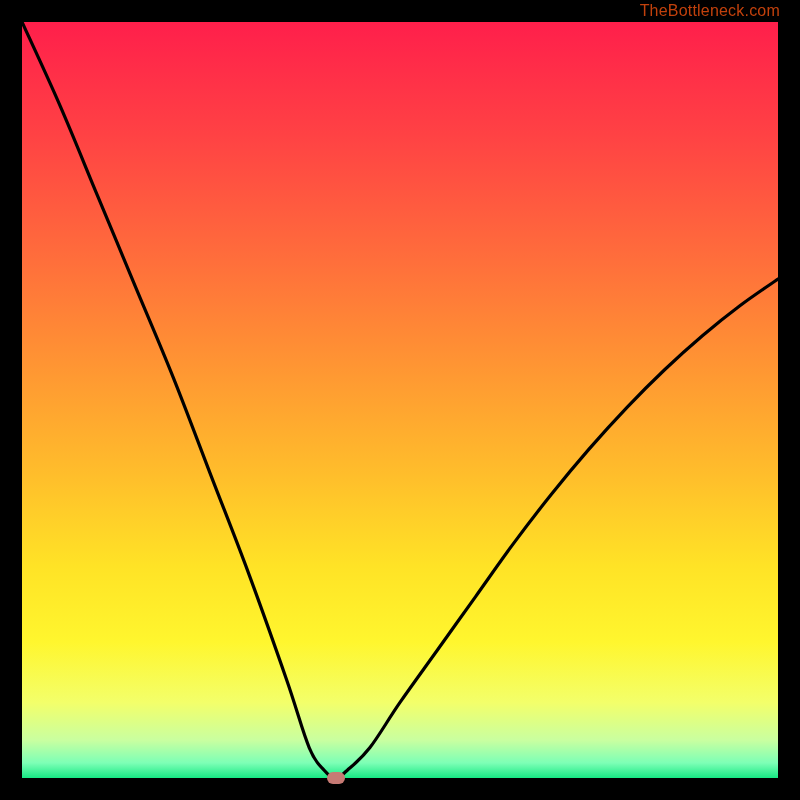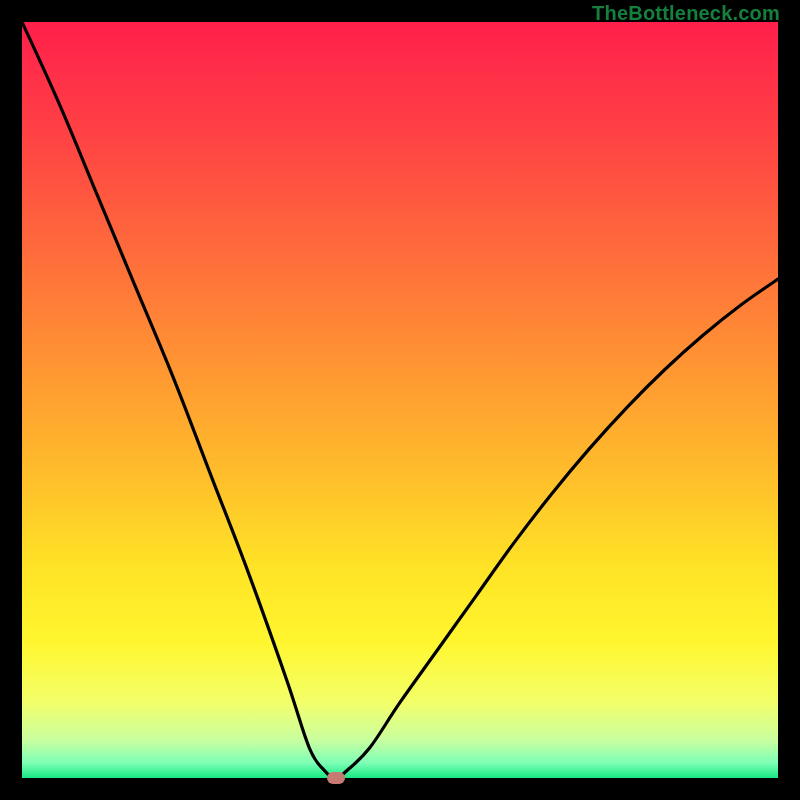"TheBottleneck.com" .watermark { color: #15803d -> #c2410c; font-size: 20px -> 16px; font-weight: bold -> normal }
